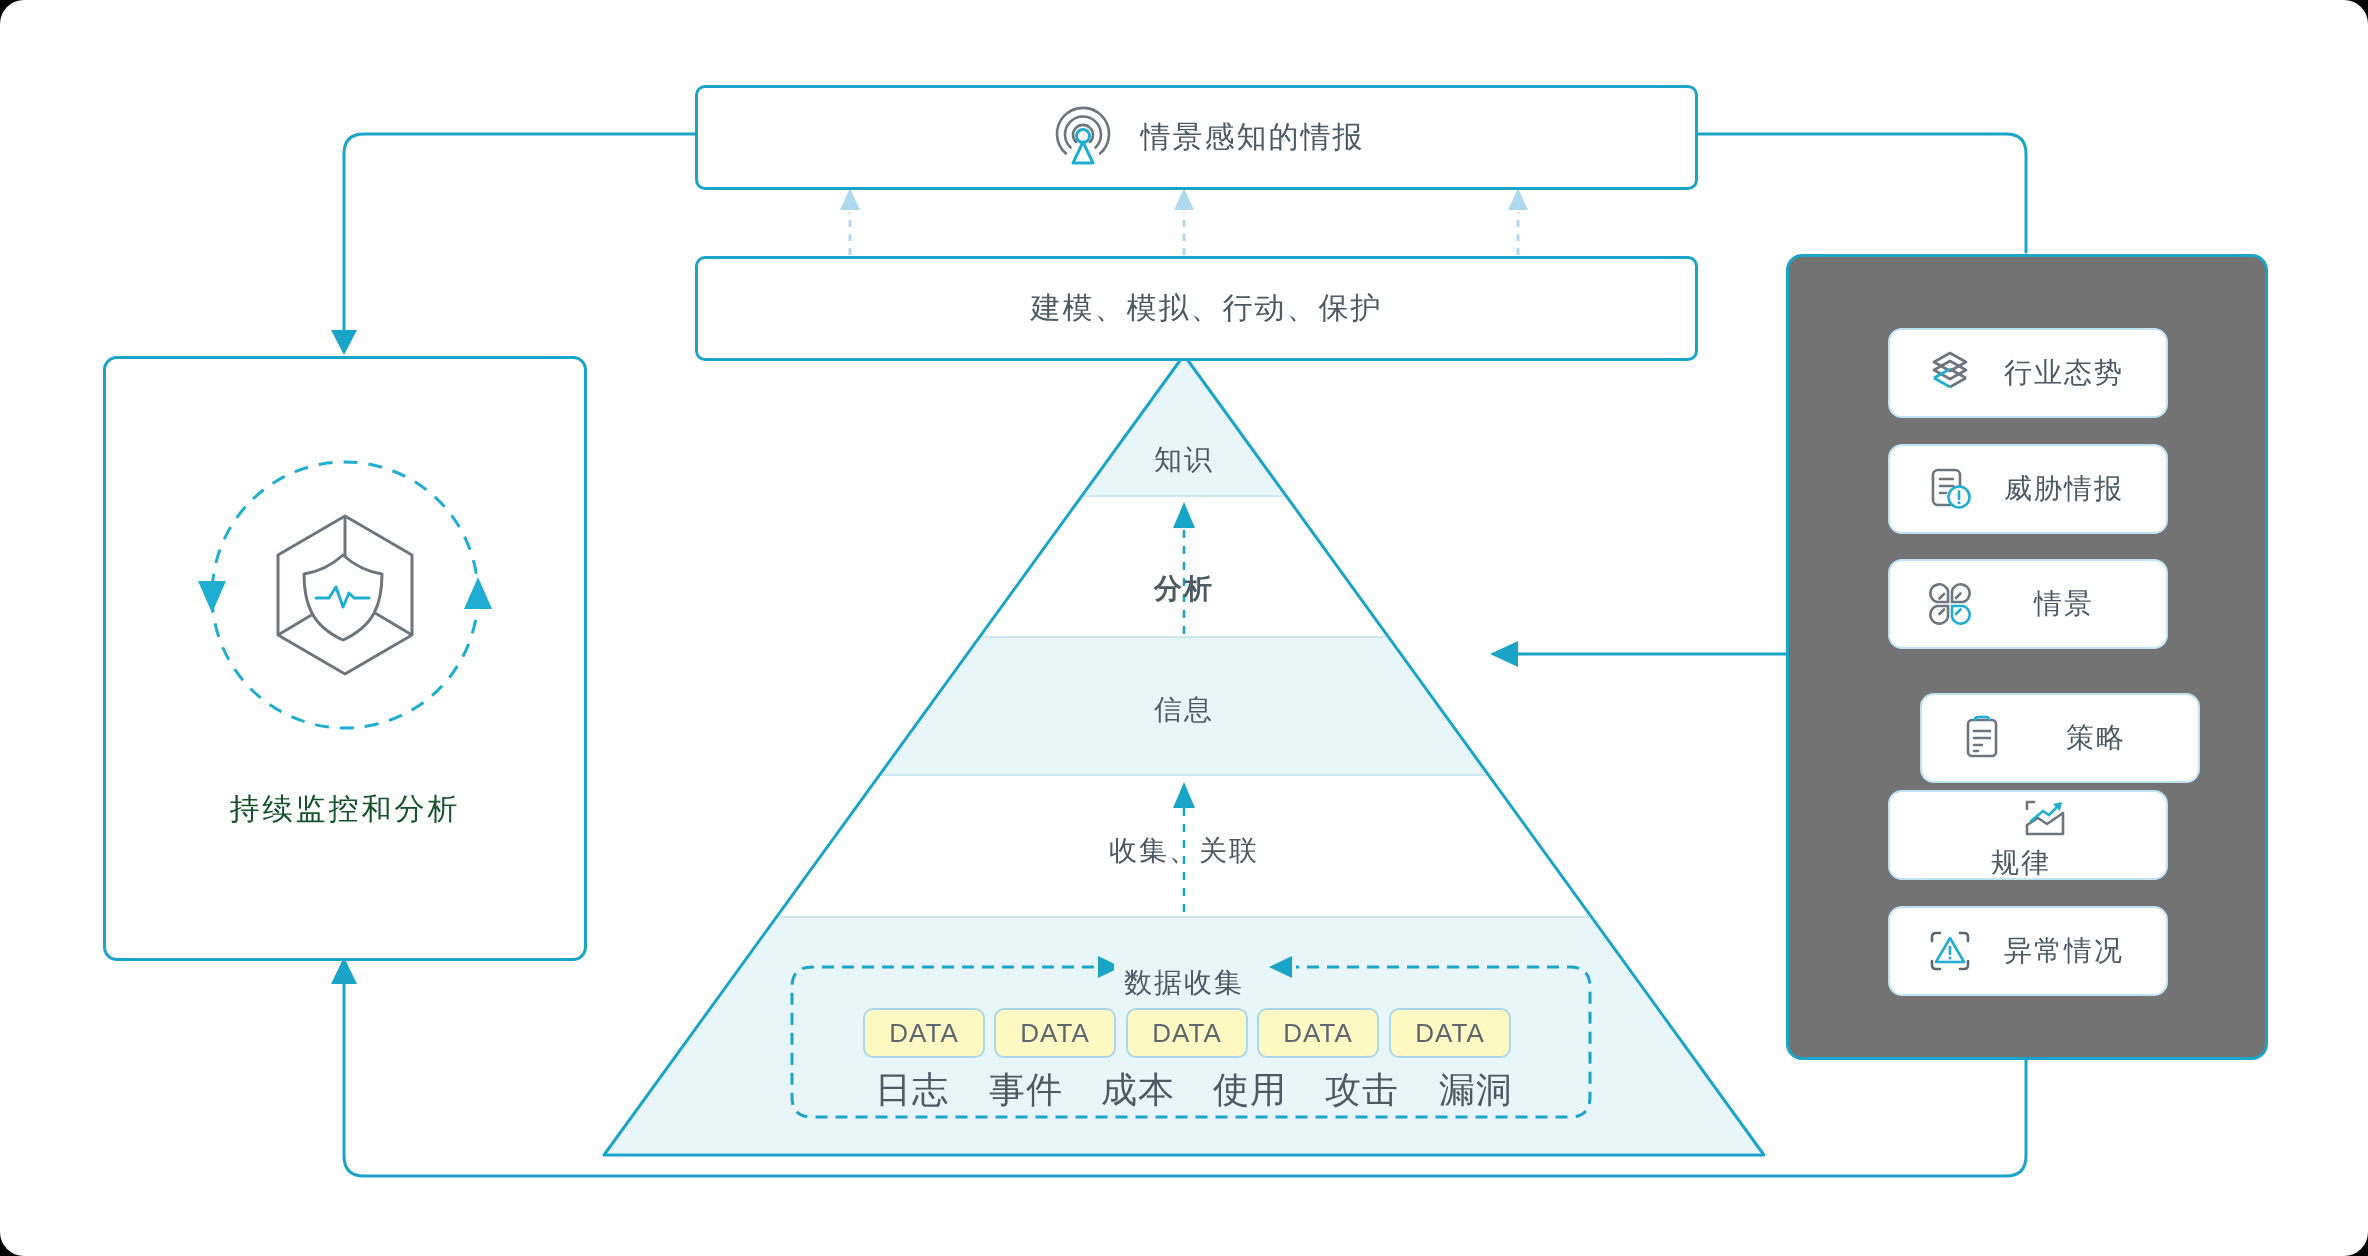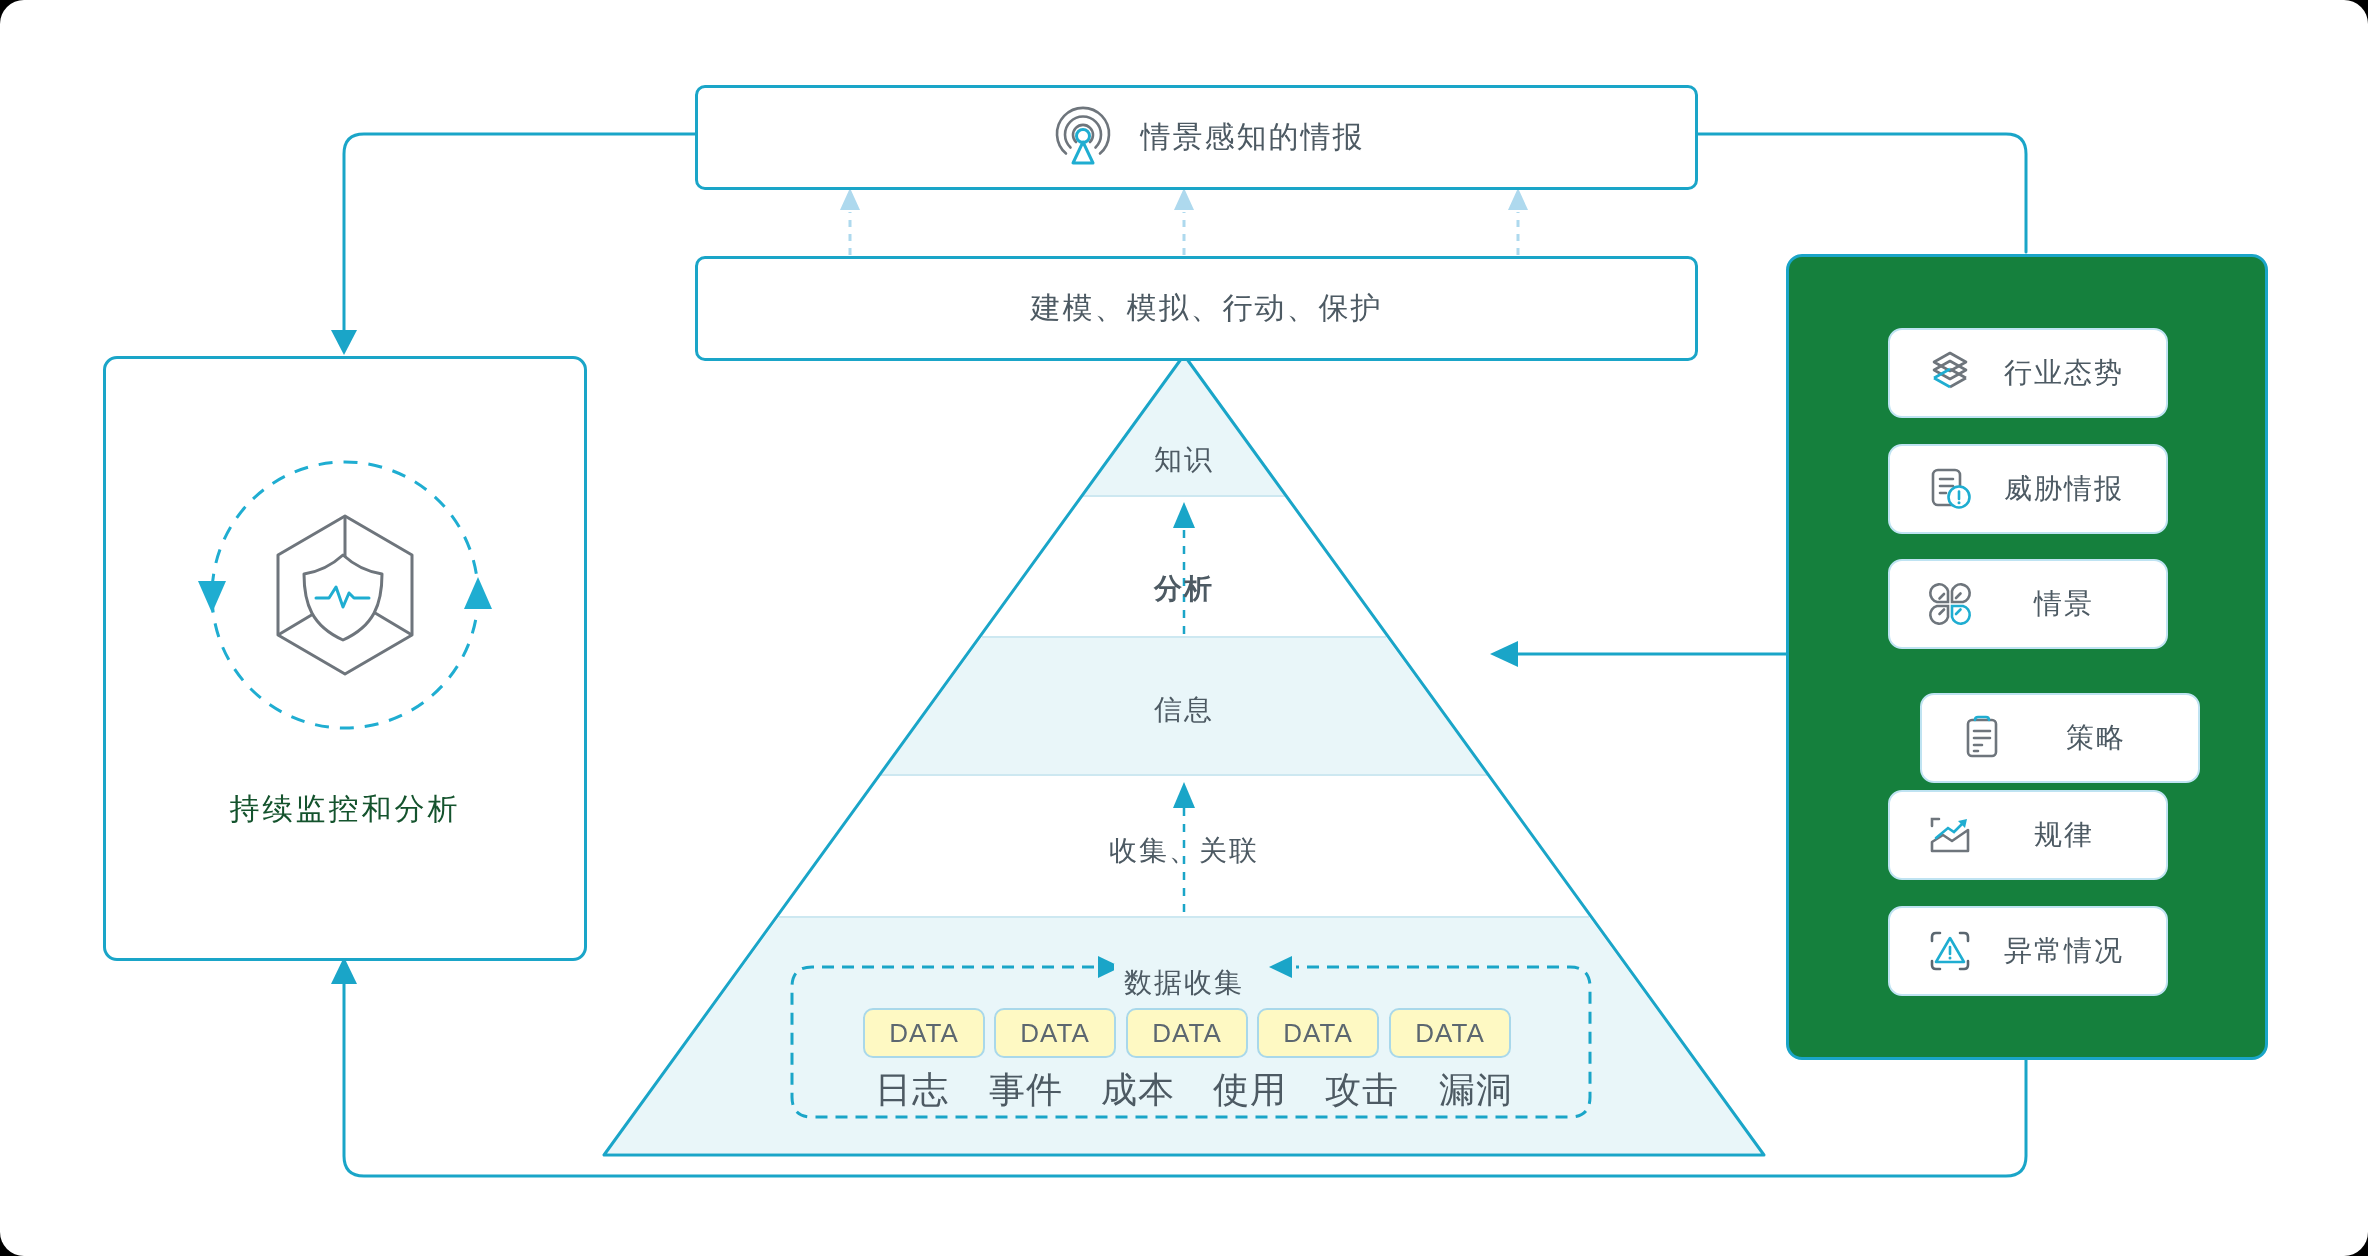"行业态势" .right-panel { background: #15803d -> #737373 }
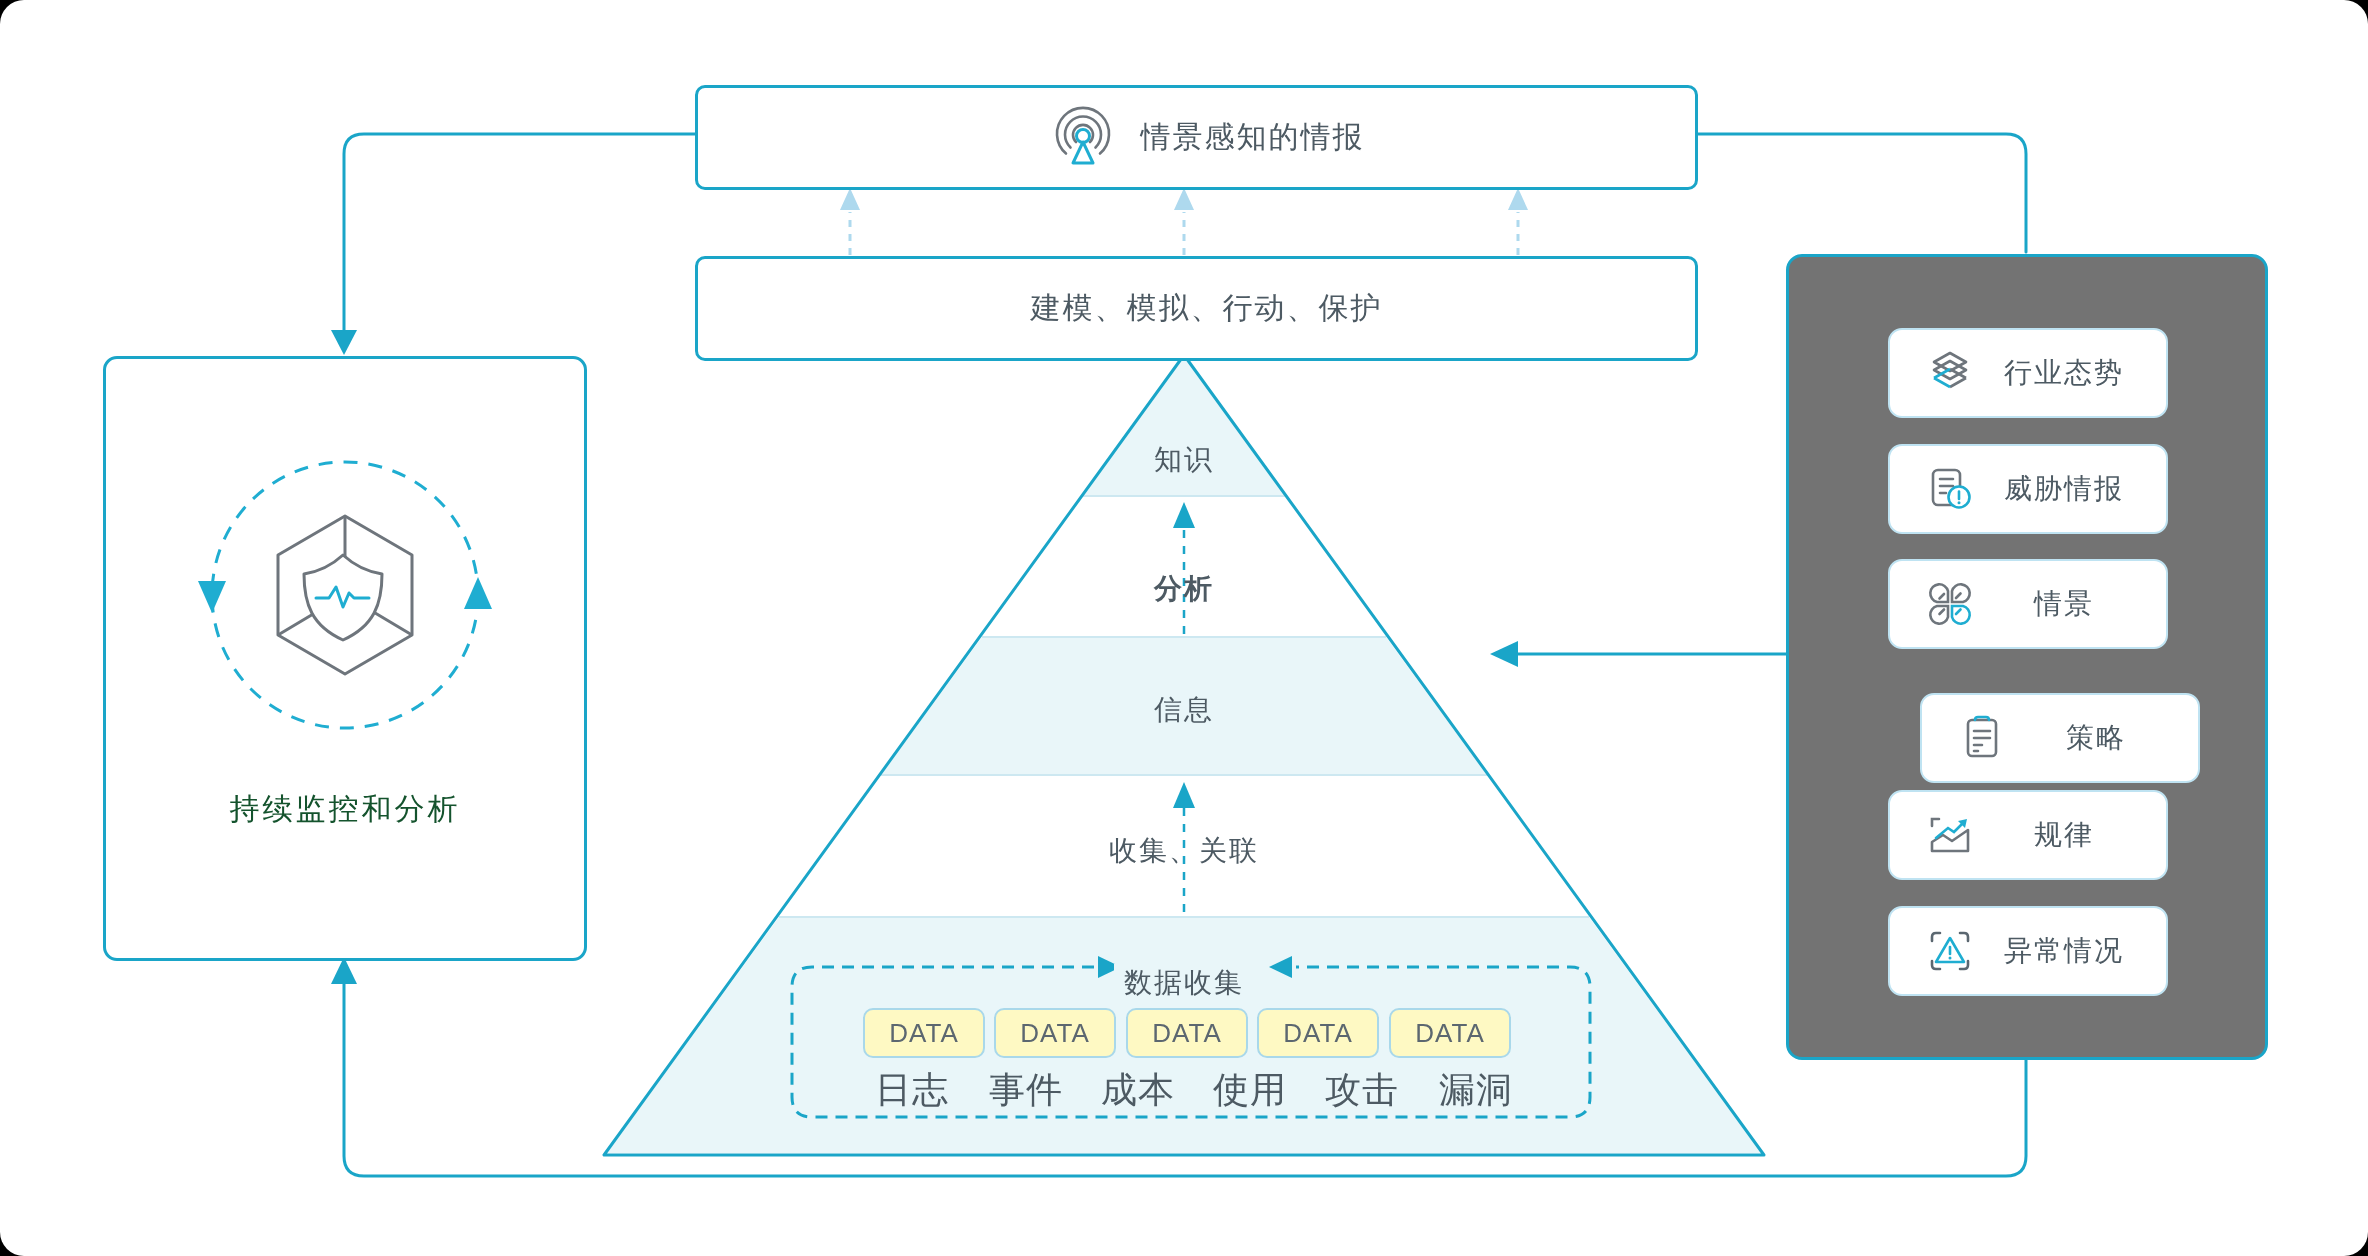"规律" .pi-4 { flex-direction: none -> column }
